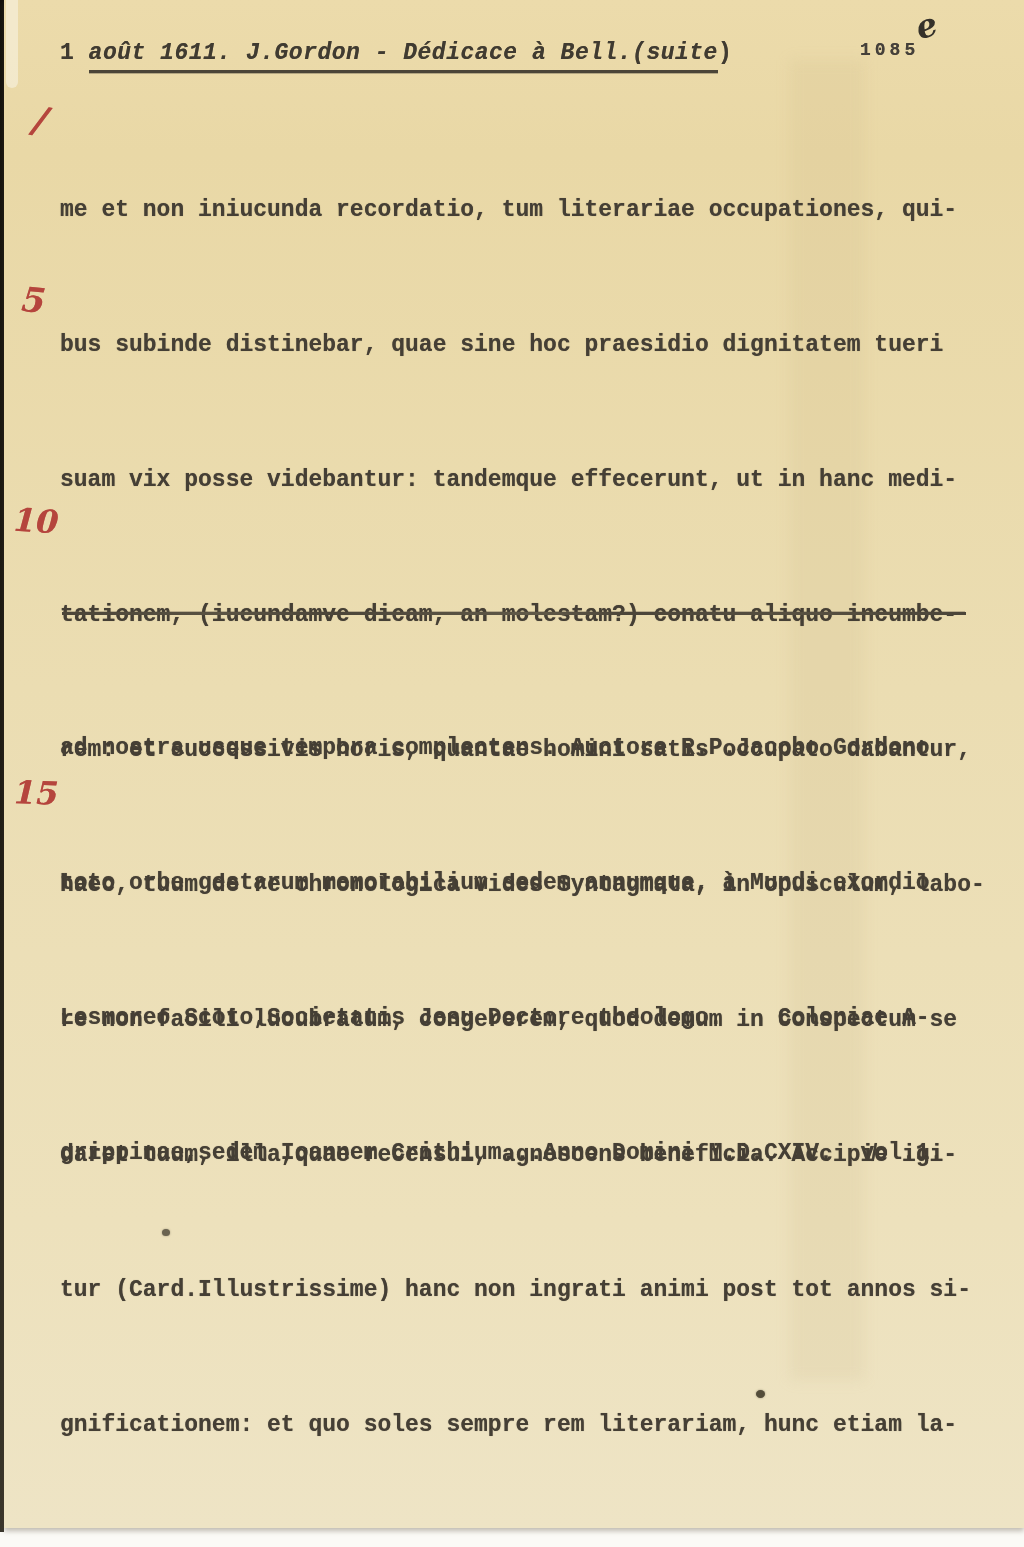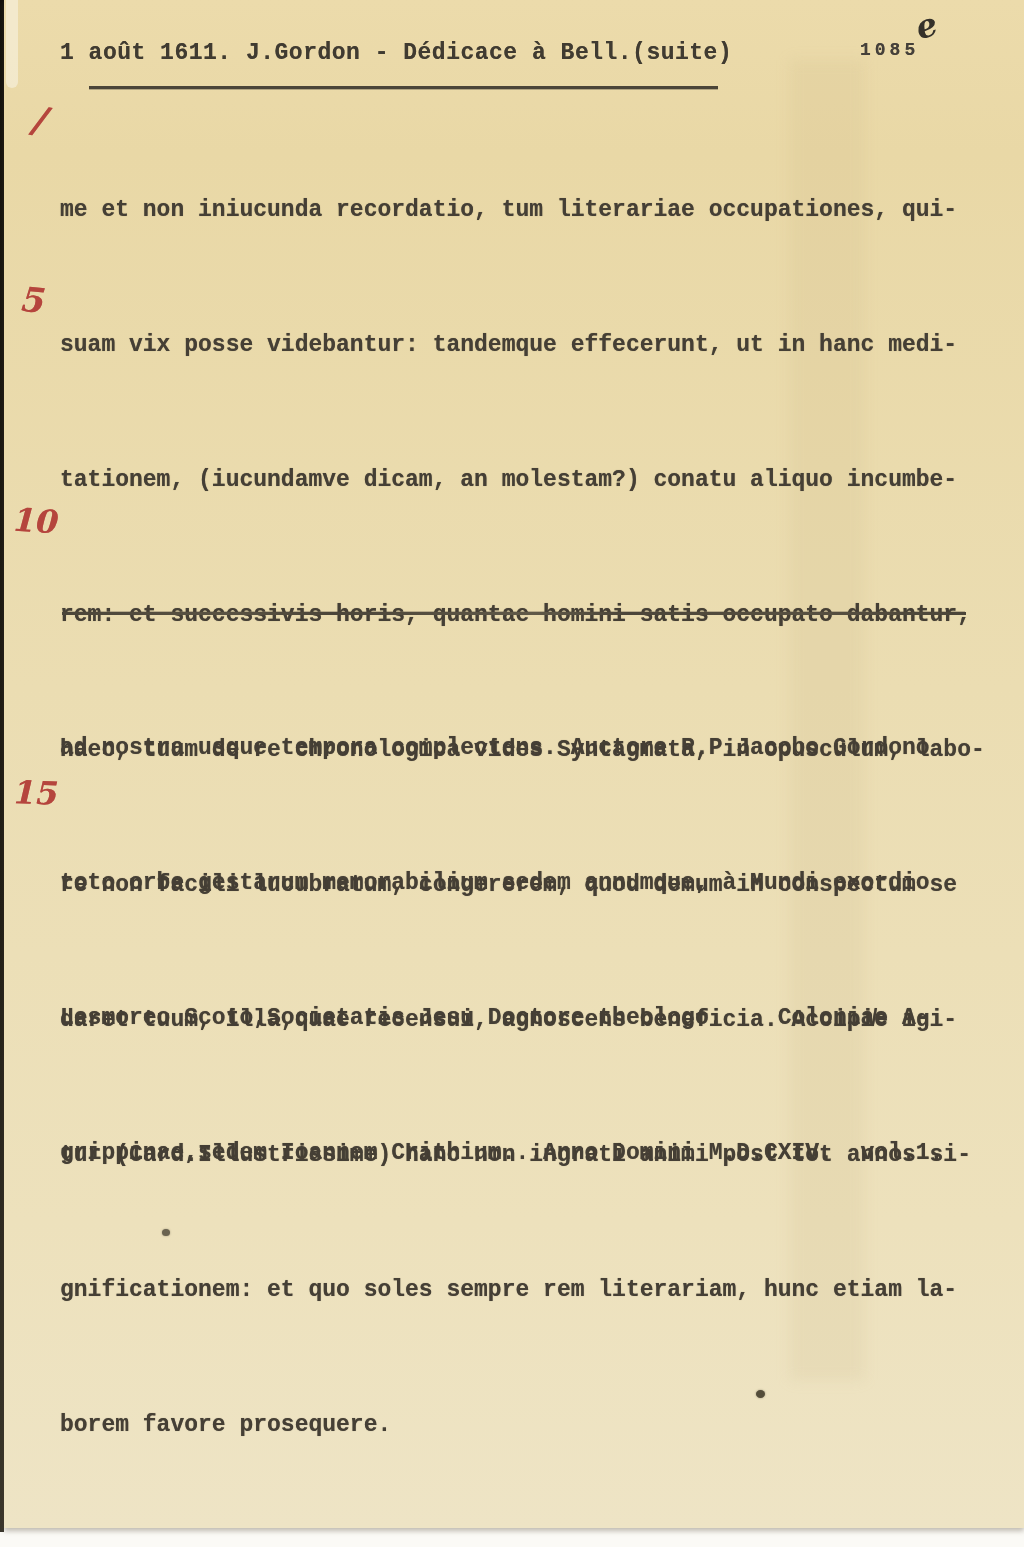"août 1611. J.Gordon - Dédicace" .header .underlined { font-style: none -> italic; padding-bottom: 20px -> 4px }
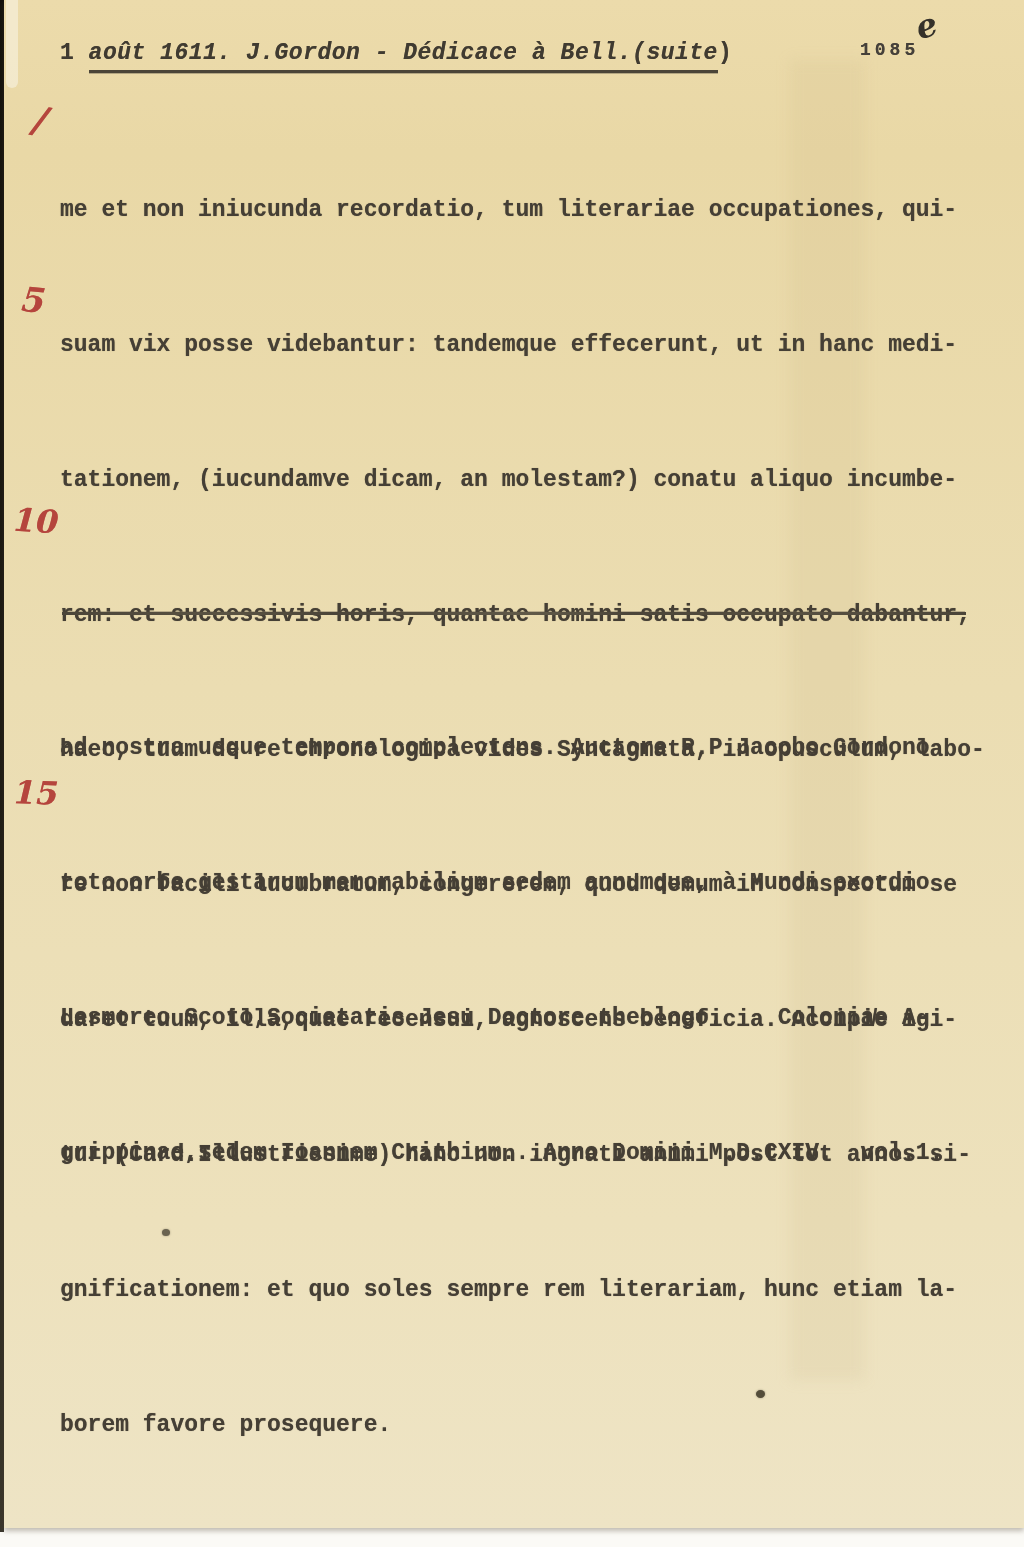"bus subinde distinebar, quae sine" div.tline { html: none -> <div>bus subinde distinebar, quae sine hoc praesidio dignitatem tueri</div> }
